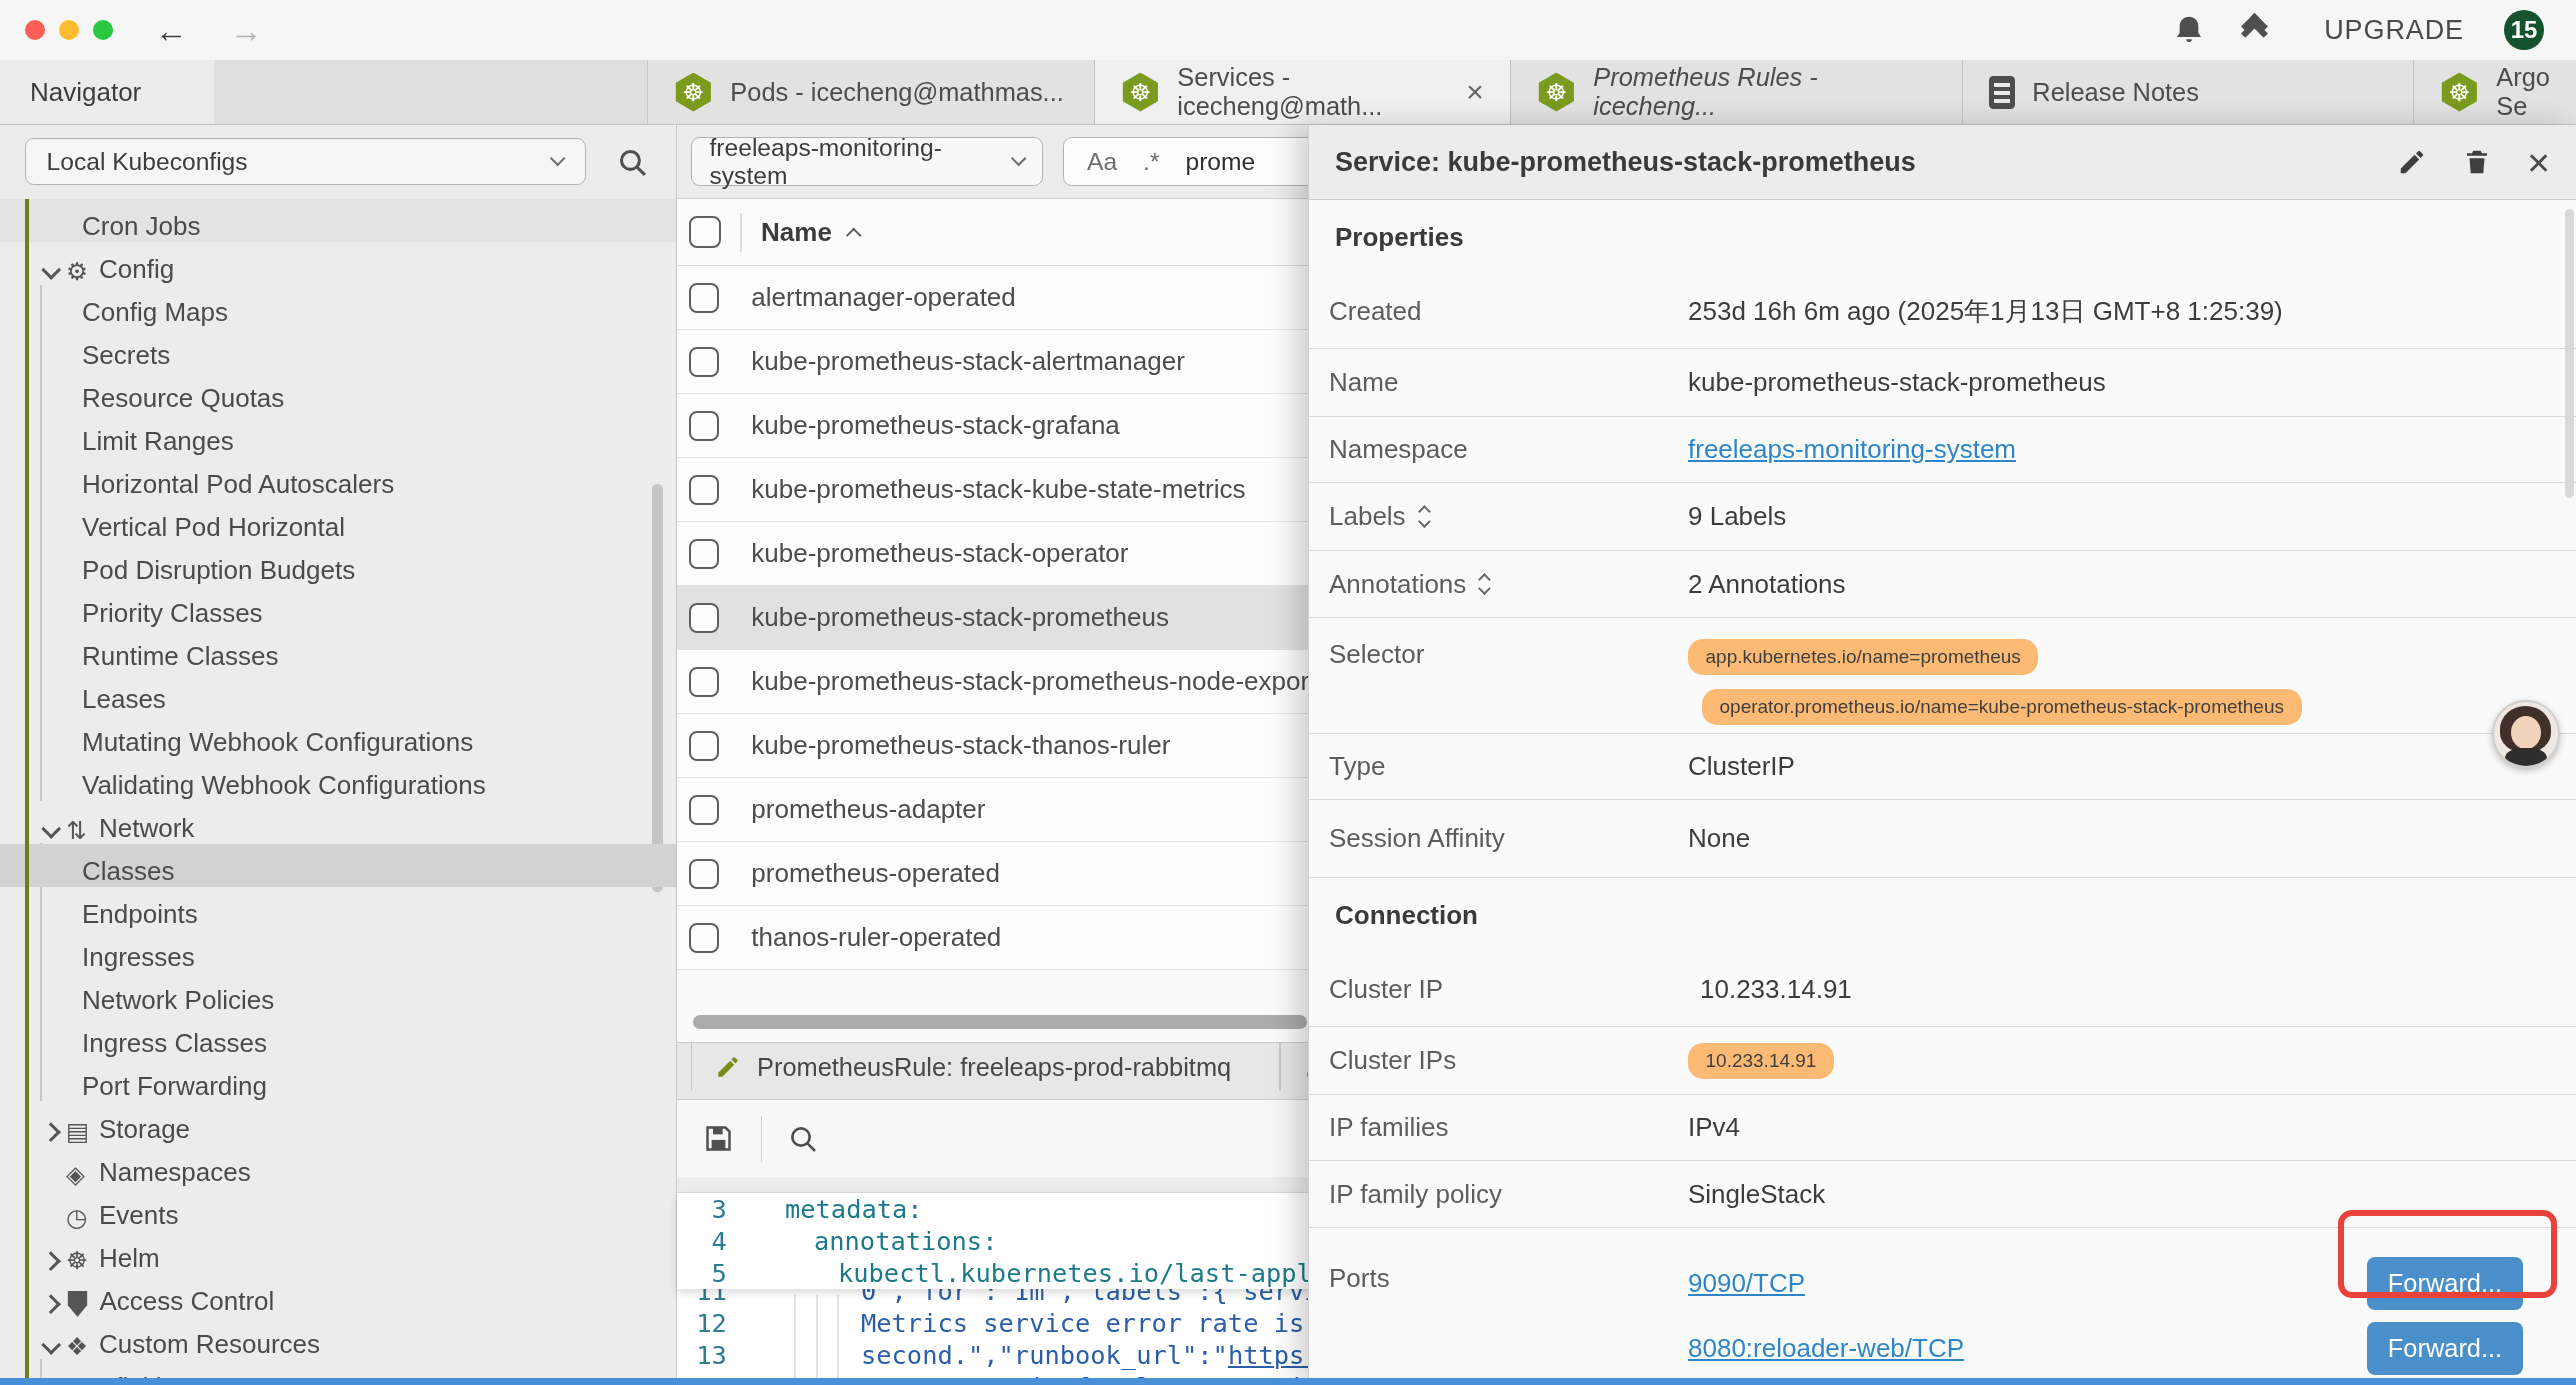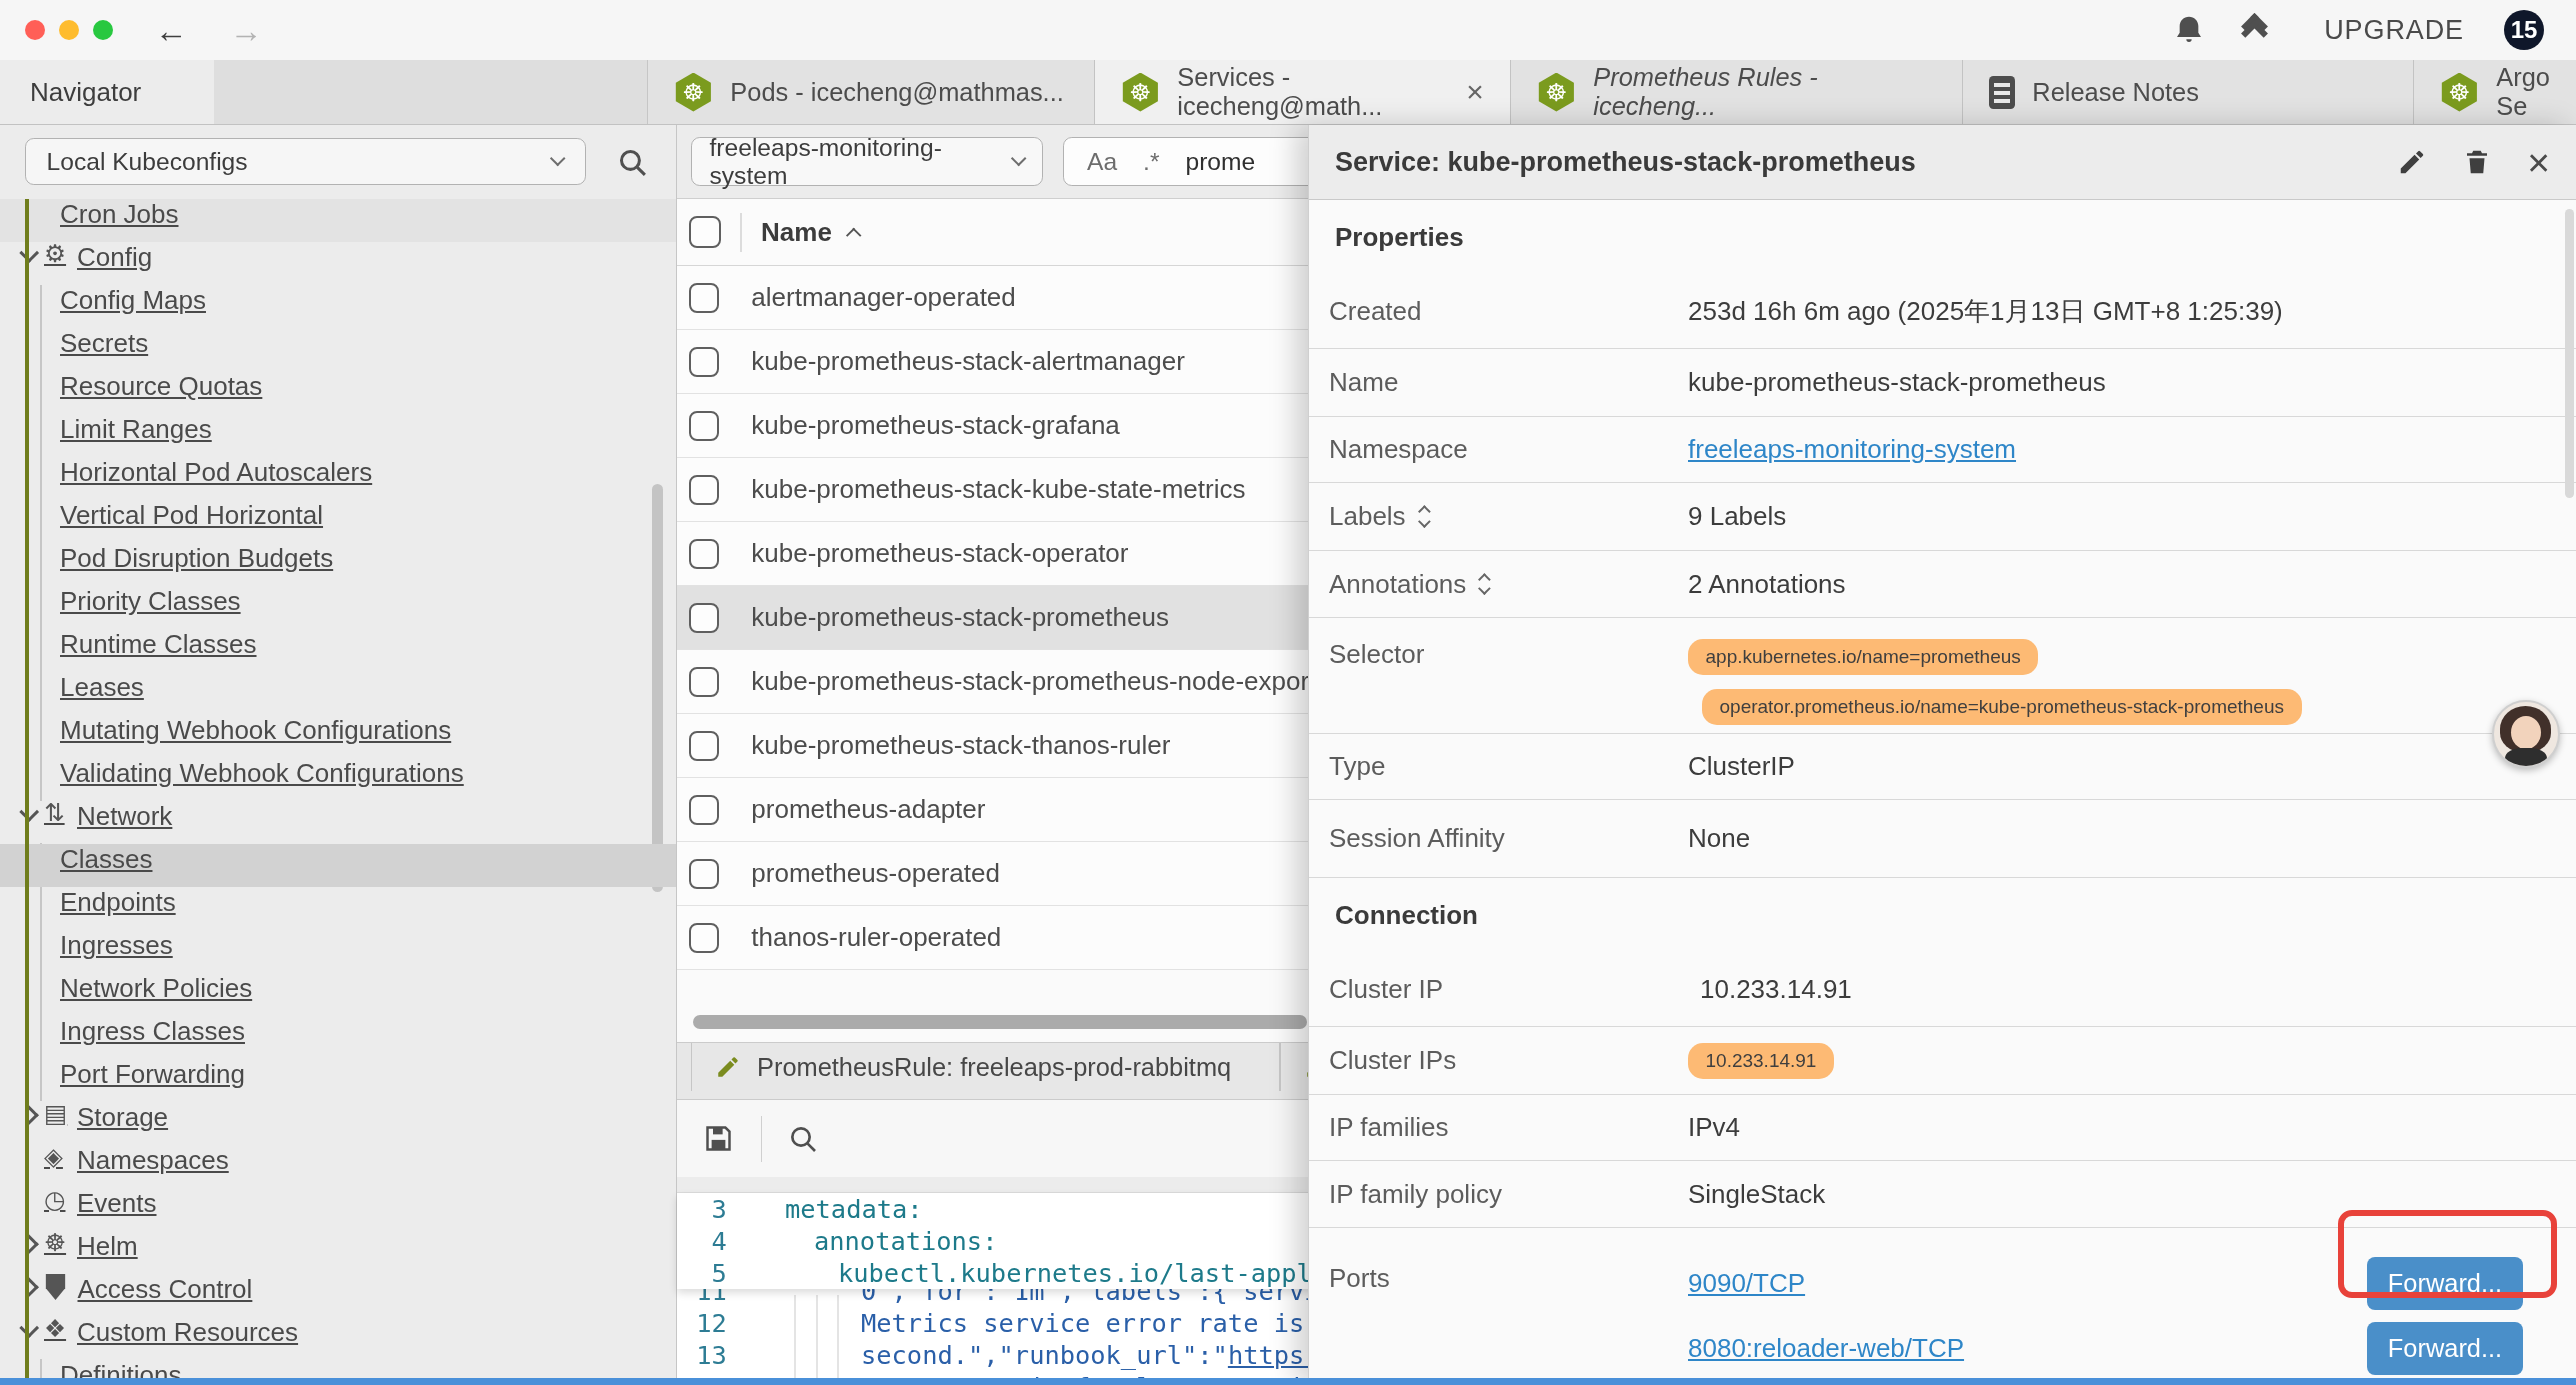"15" .badge { background: #0f172a -> #14532d }
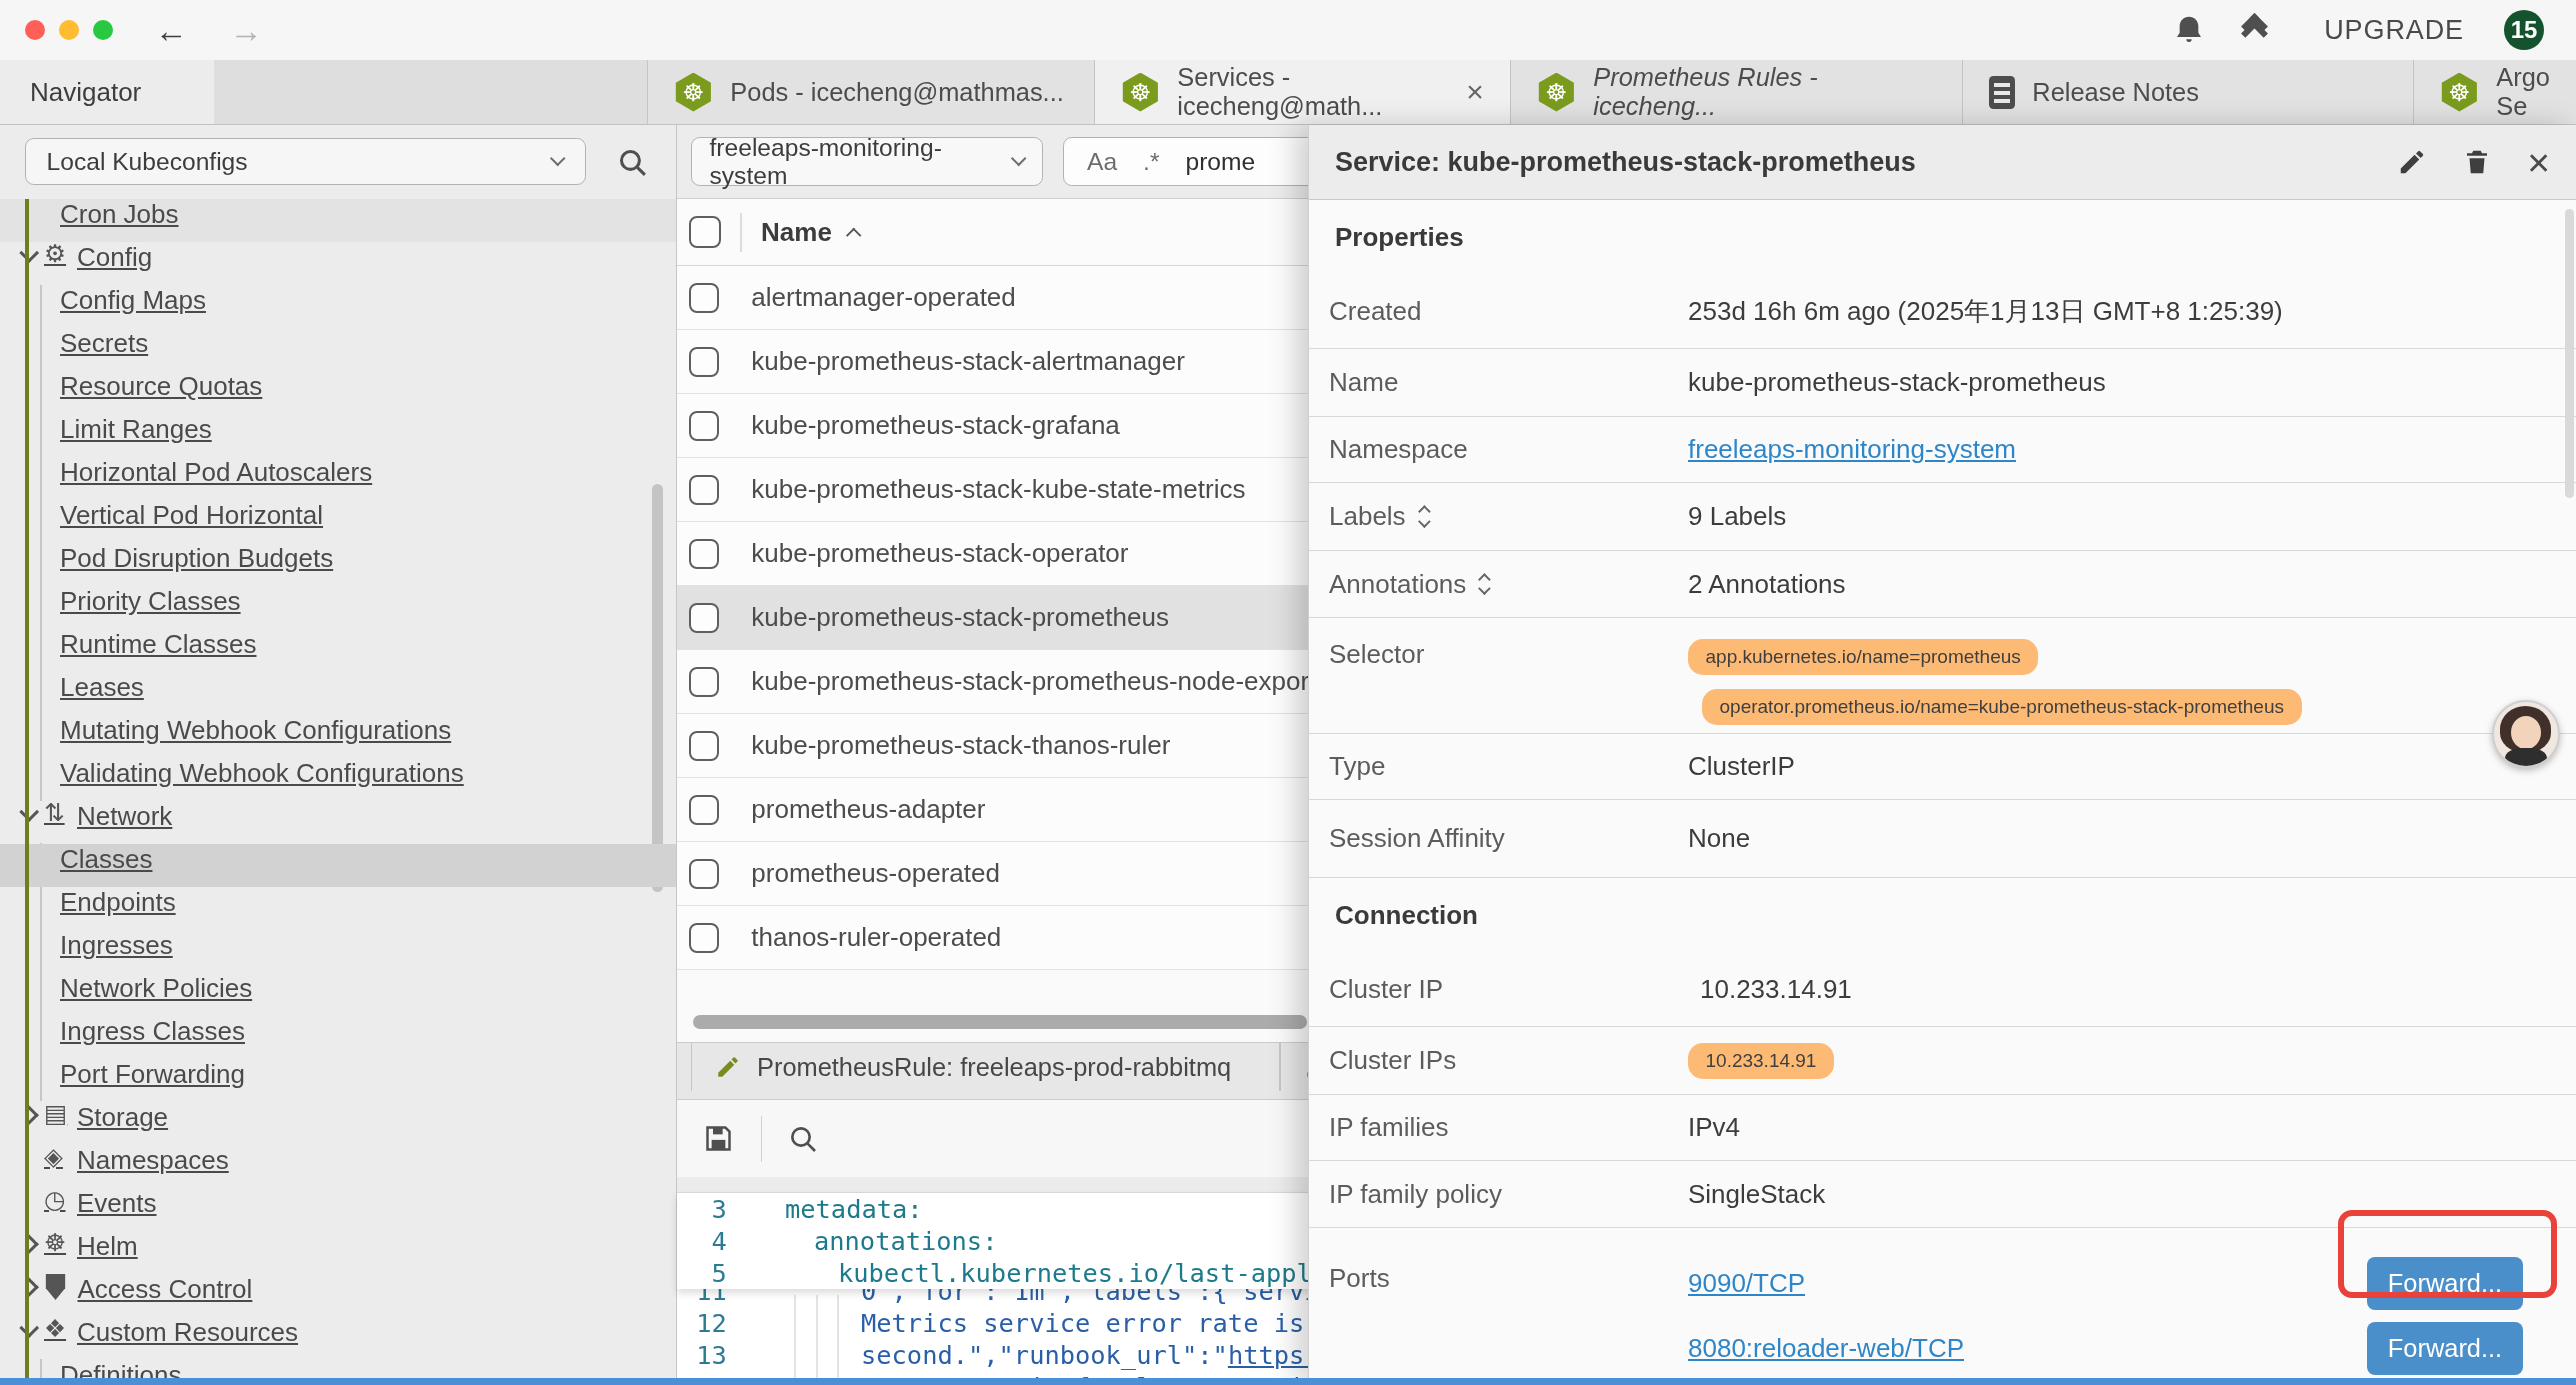"Cron Jobs" .trow { align-items: flex-start -> flex-end; padding-left: 18px -> 40px; text-decoration: underline -> none }
